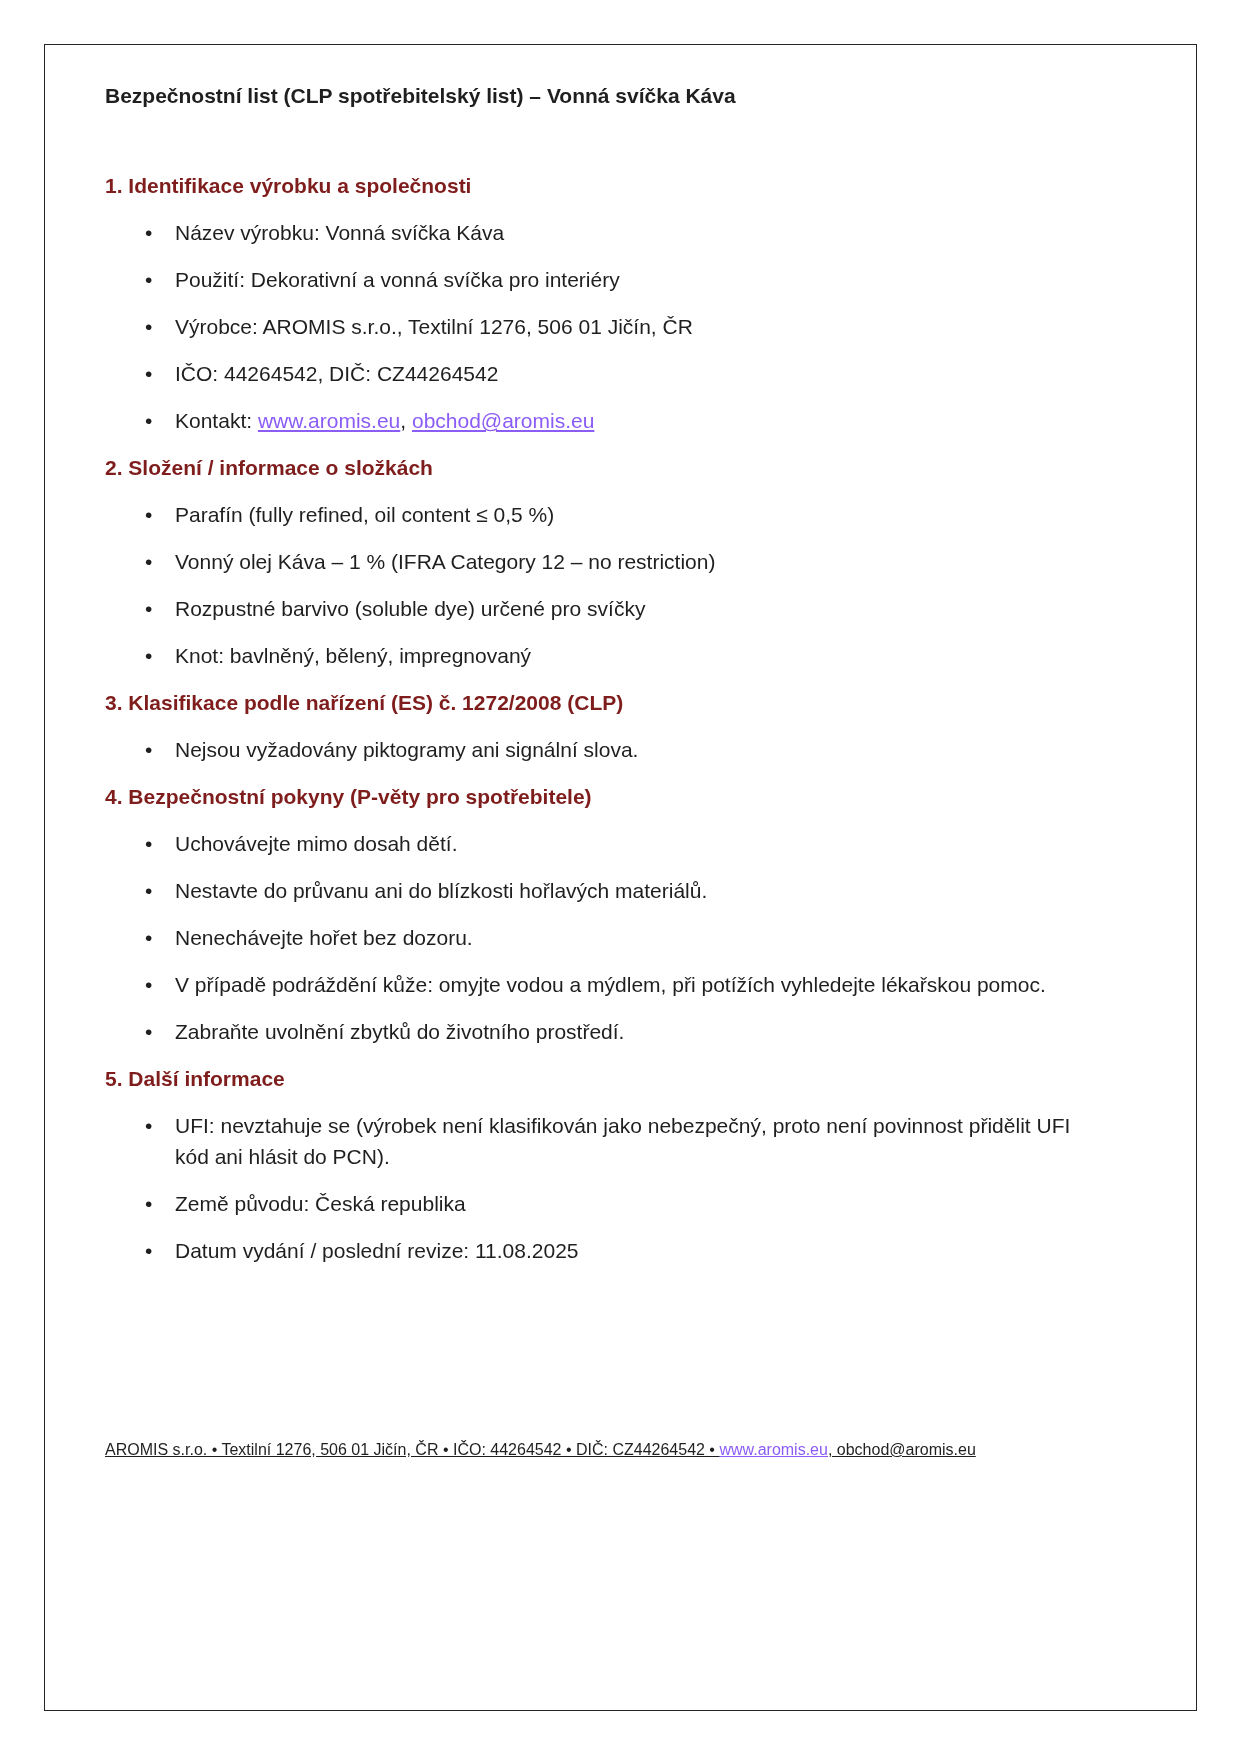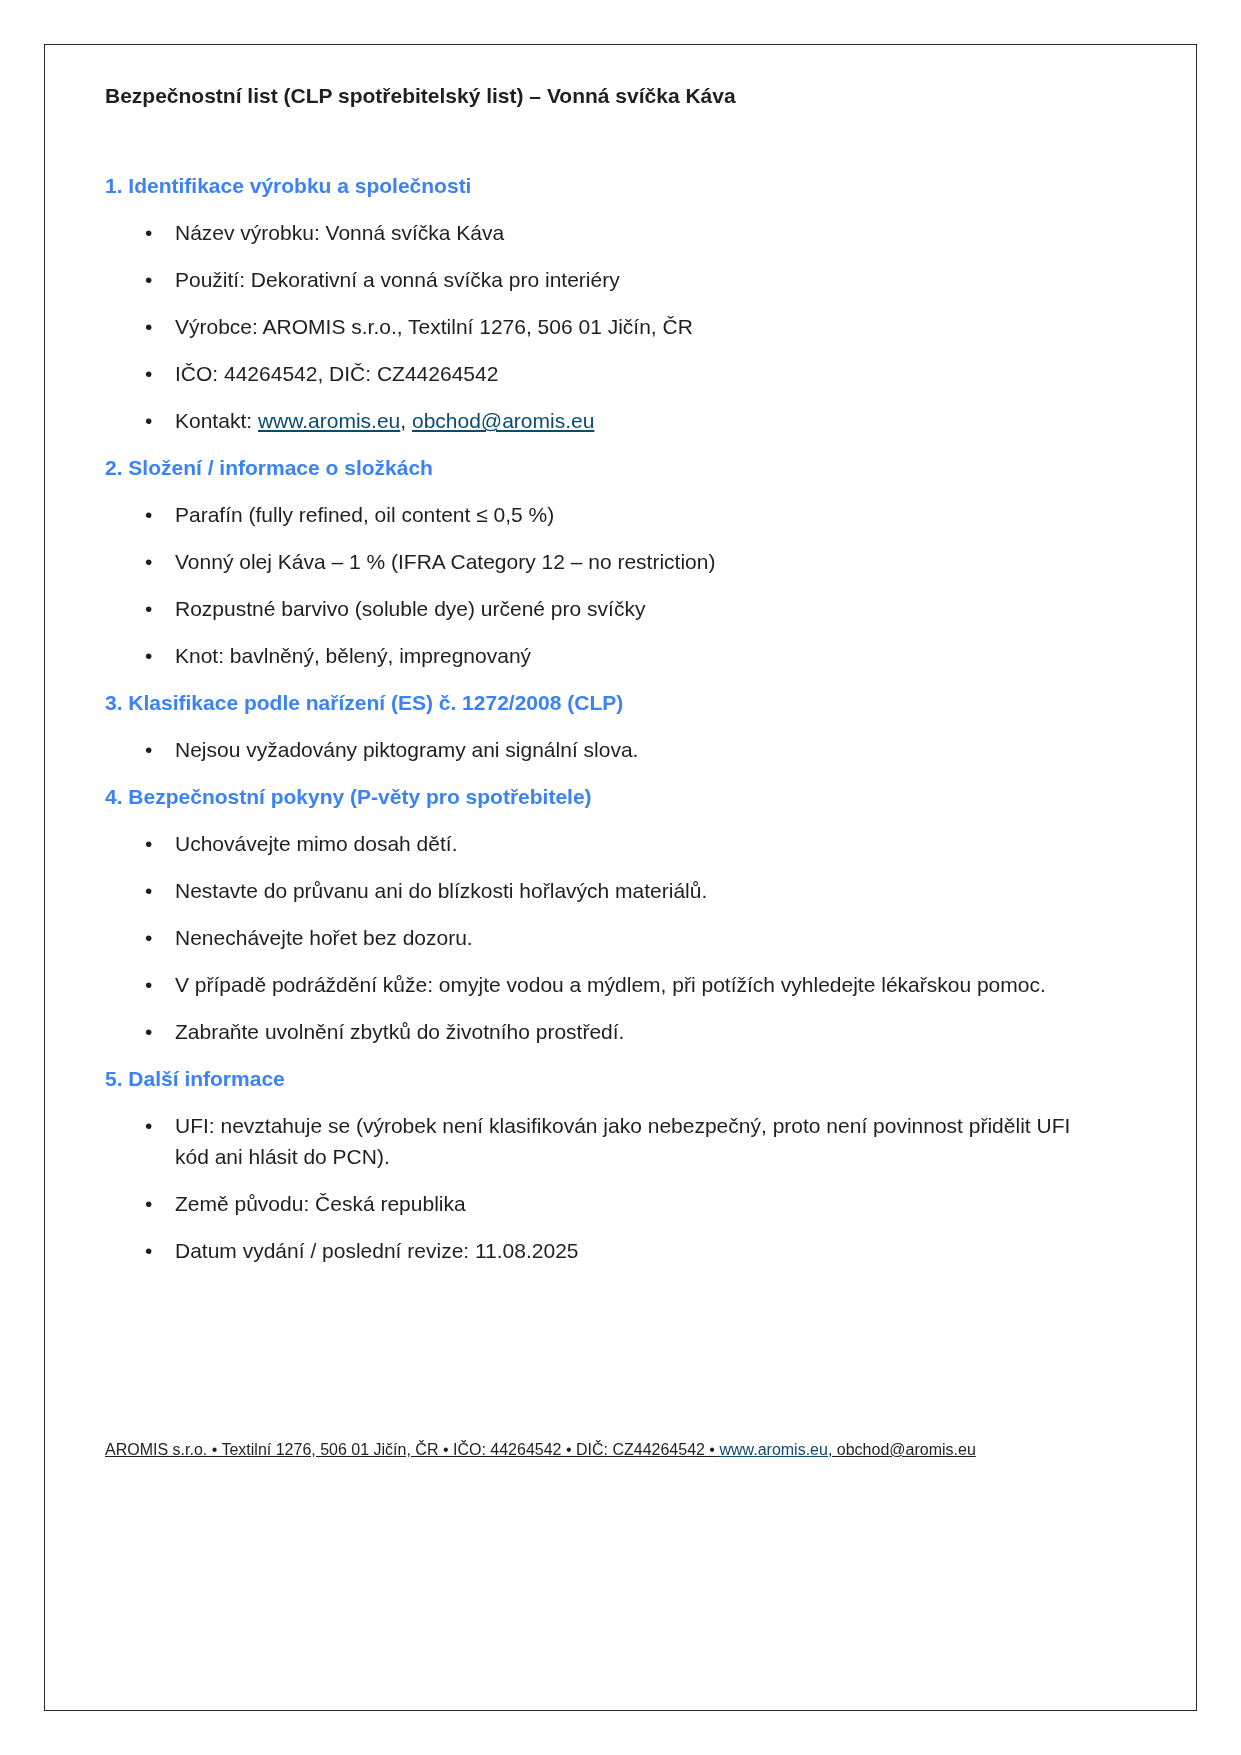"1. Identifikace výrobku a společnosti" .section-heading { color: #3b82f6 -> #7f1d1d }
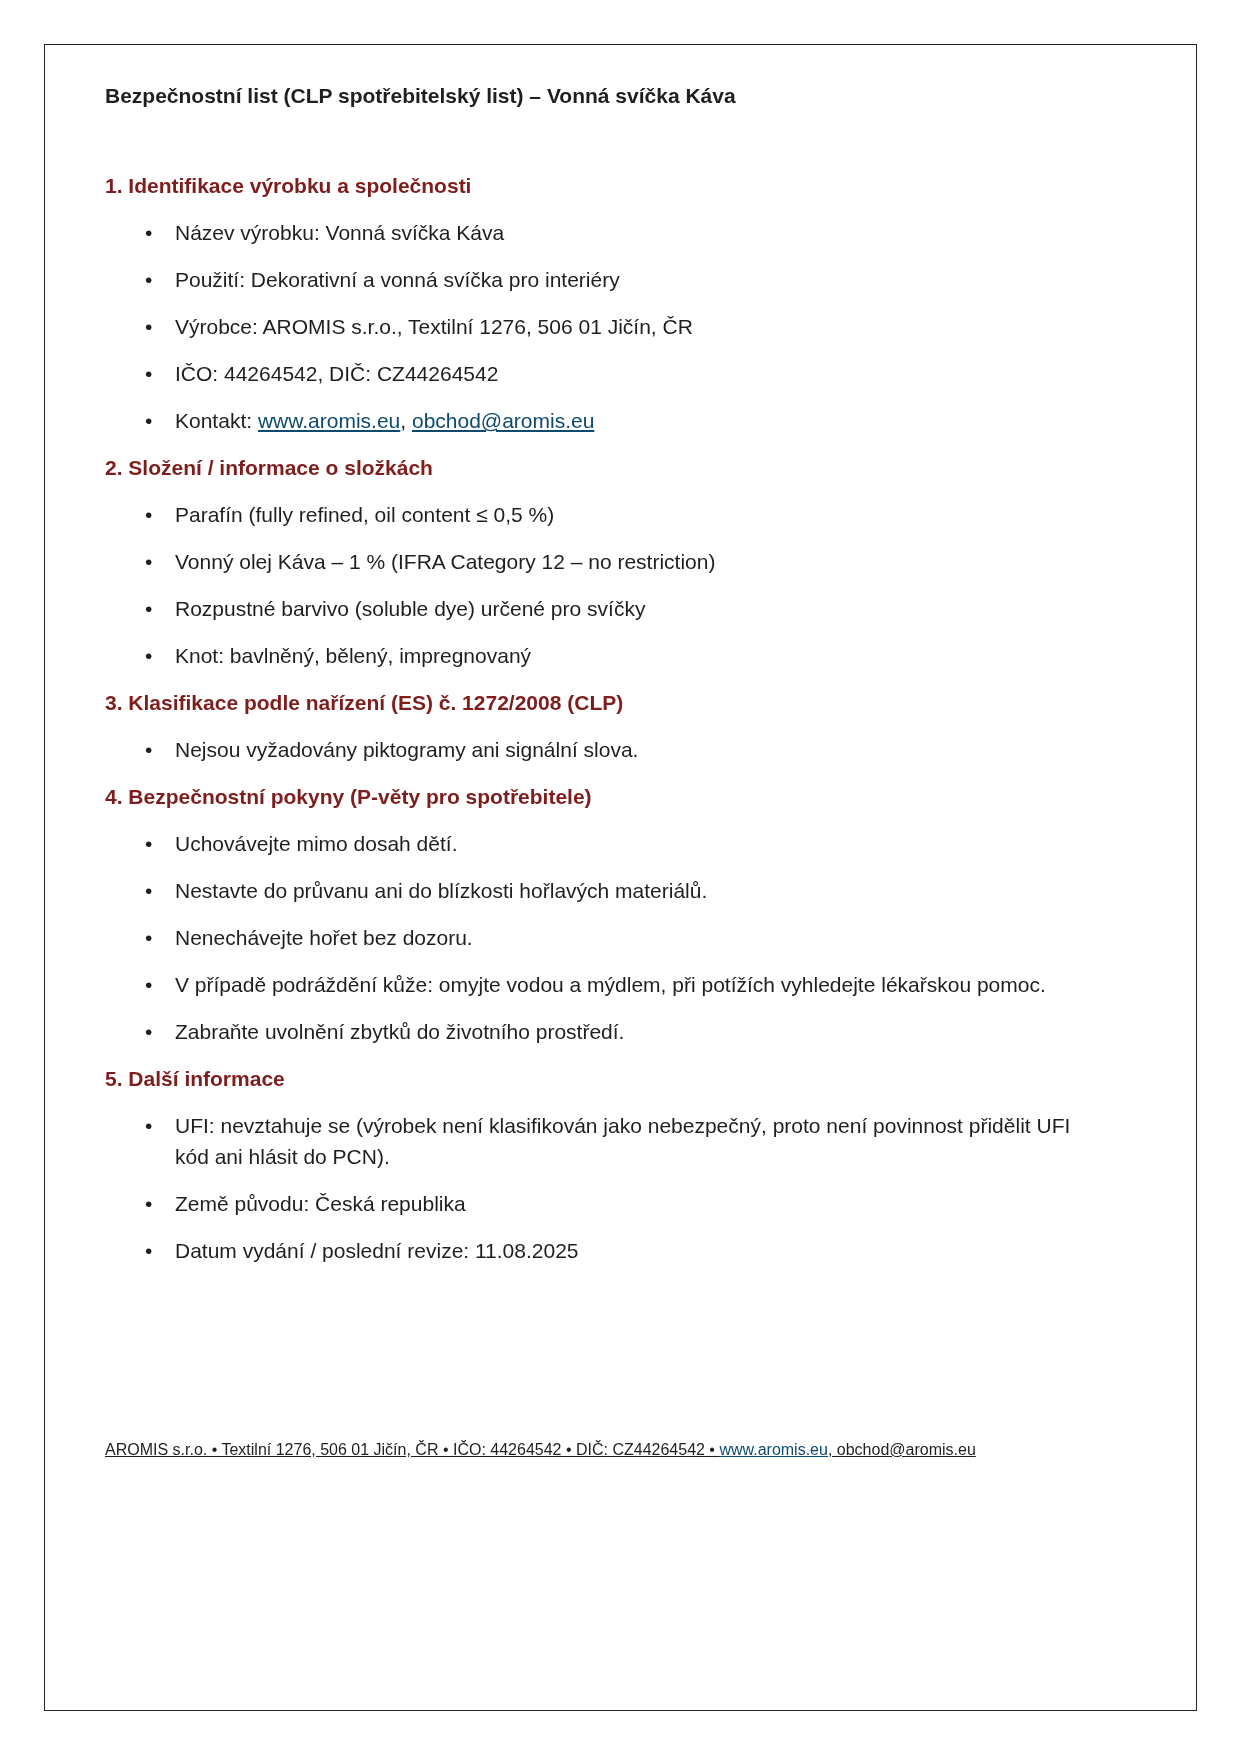"www.aromis.eu" a.doc-link { color: #0c4a6e -> #8b5cf6 }
